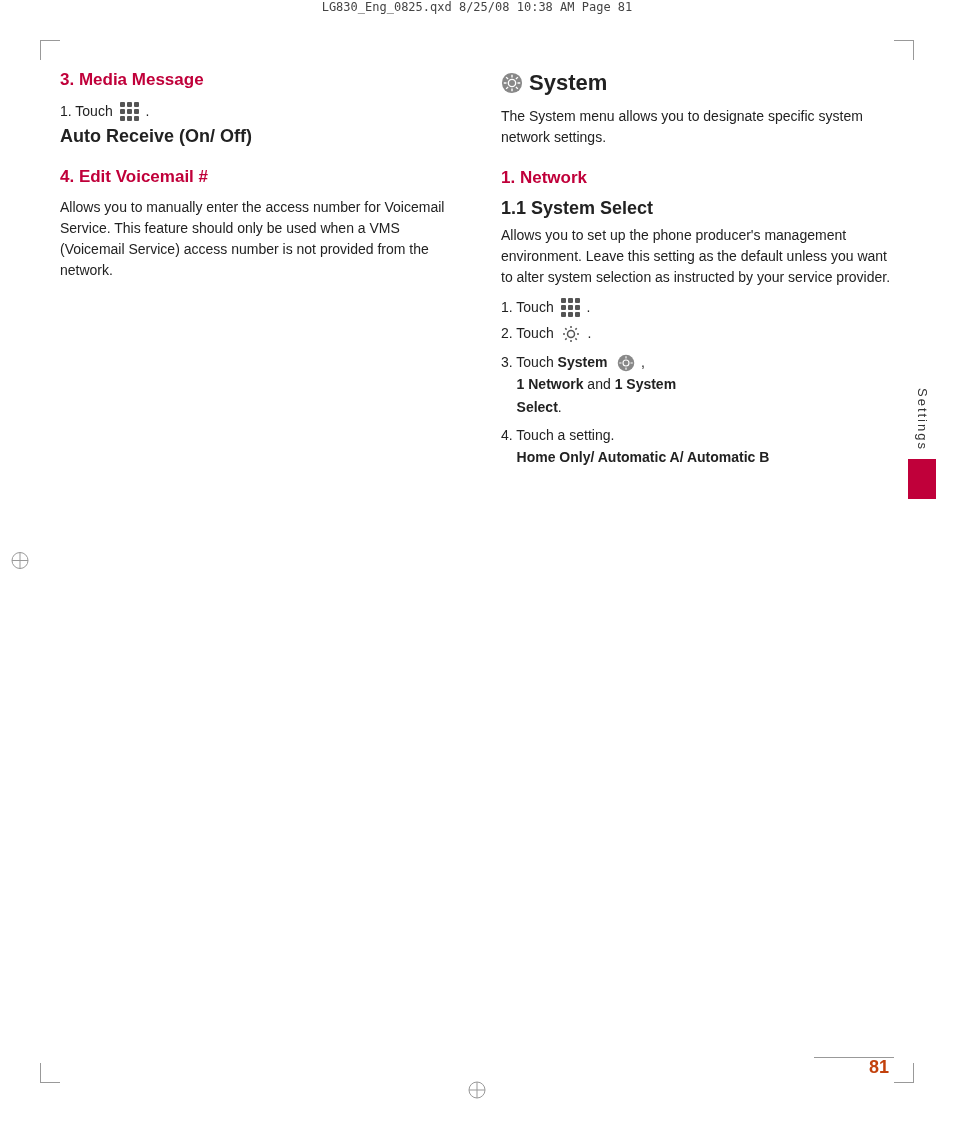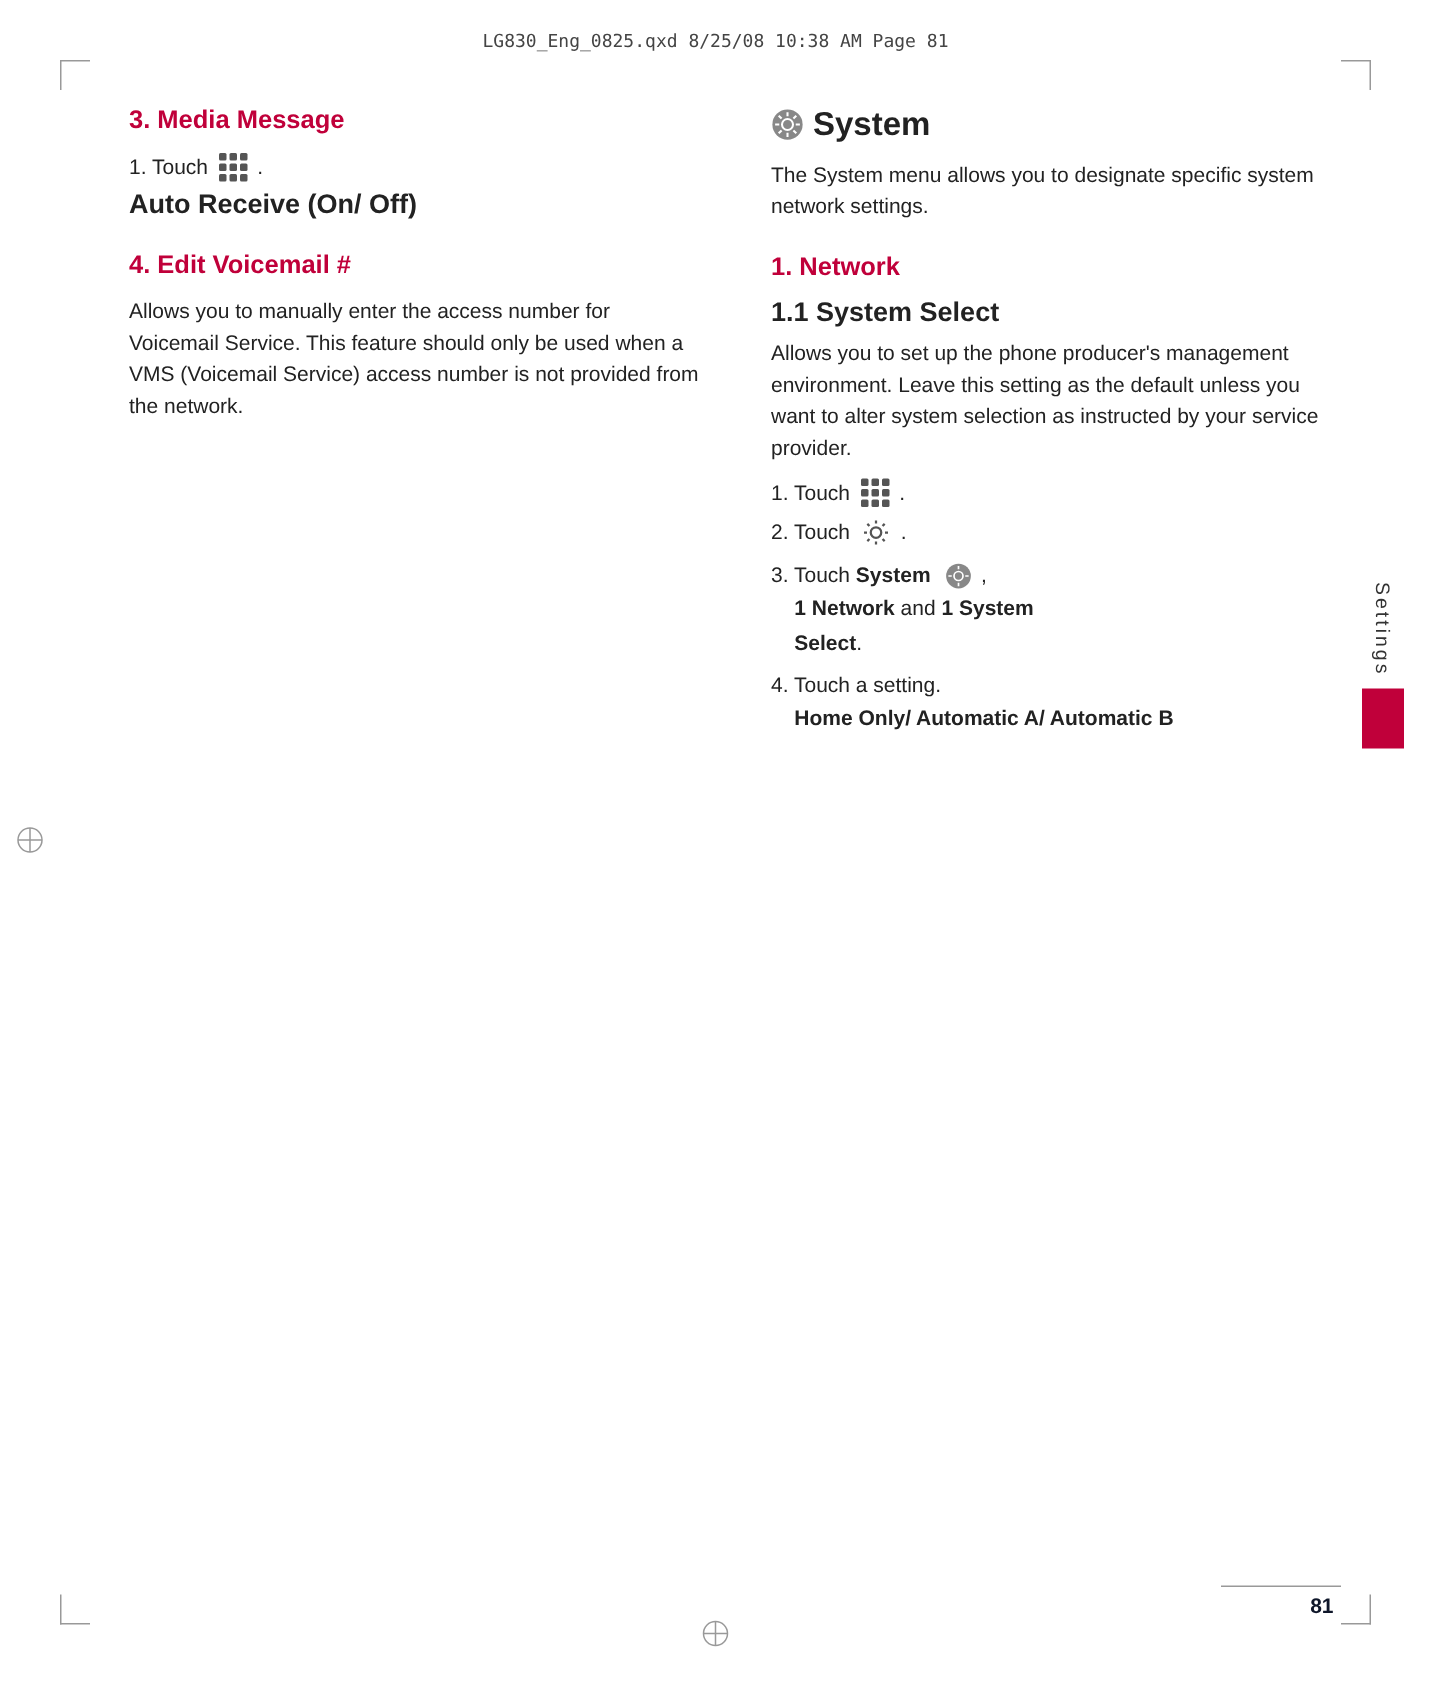"LG830_Eng_0825.qxd 8/25/08 10:38 AM Page" .header-bar { top: 20px -> 0 }
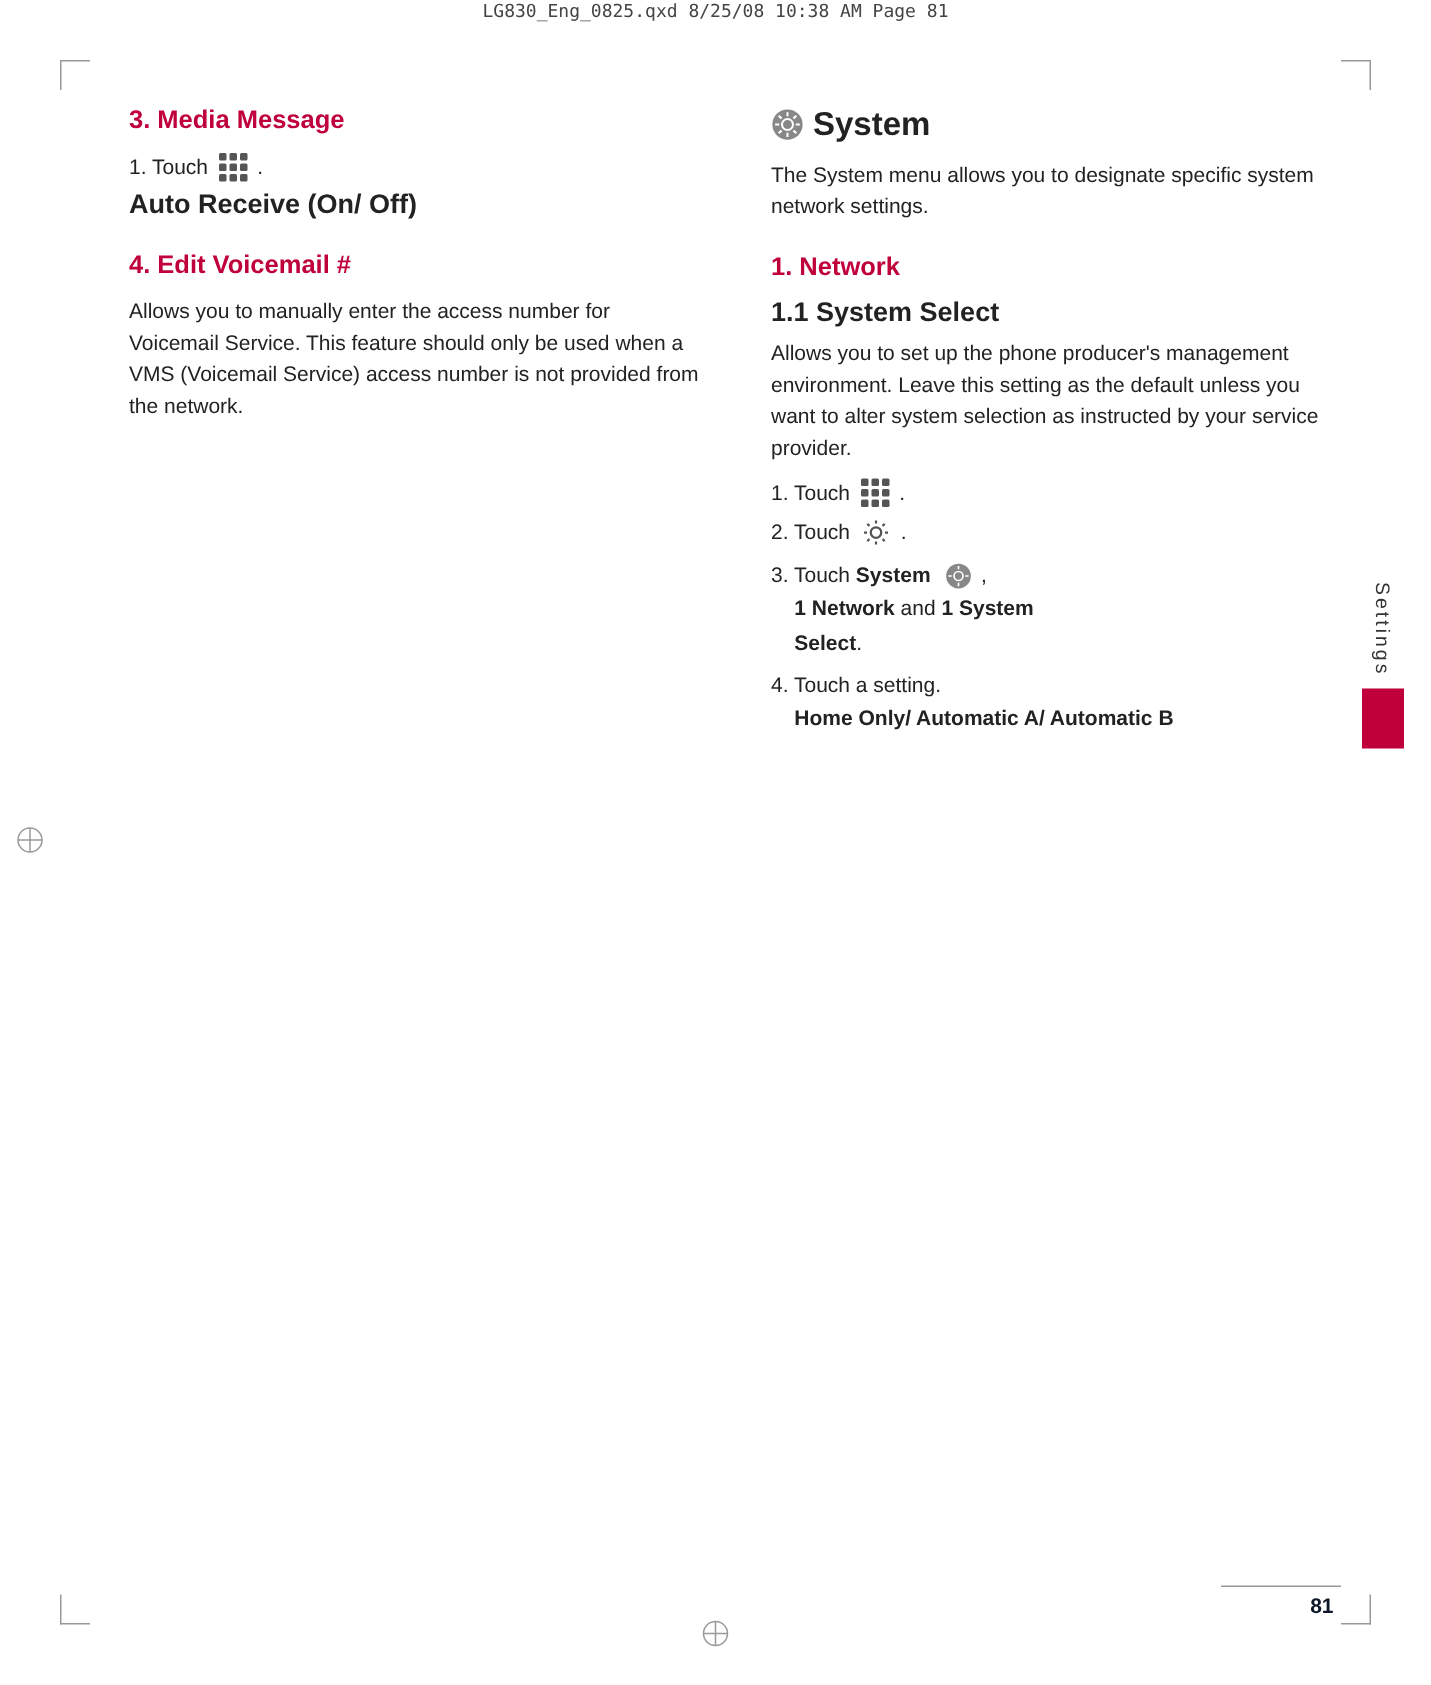"3. Media Message" .page-content { margin-left: 26px -> none }
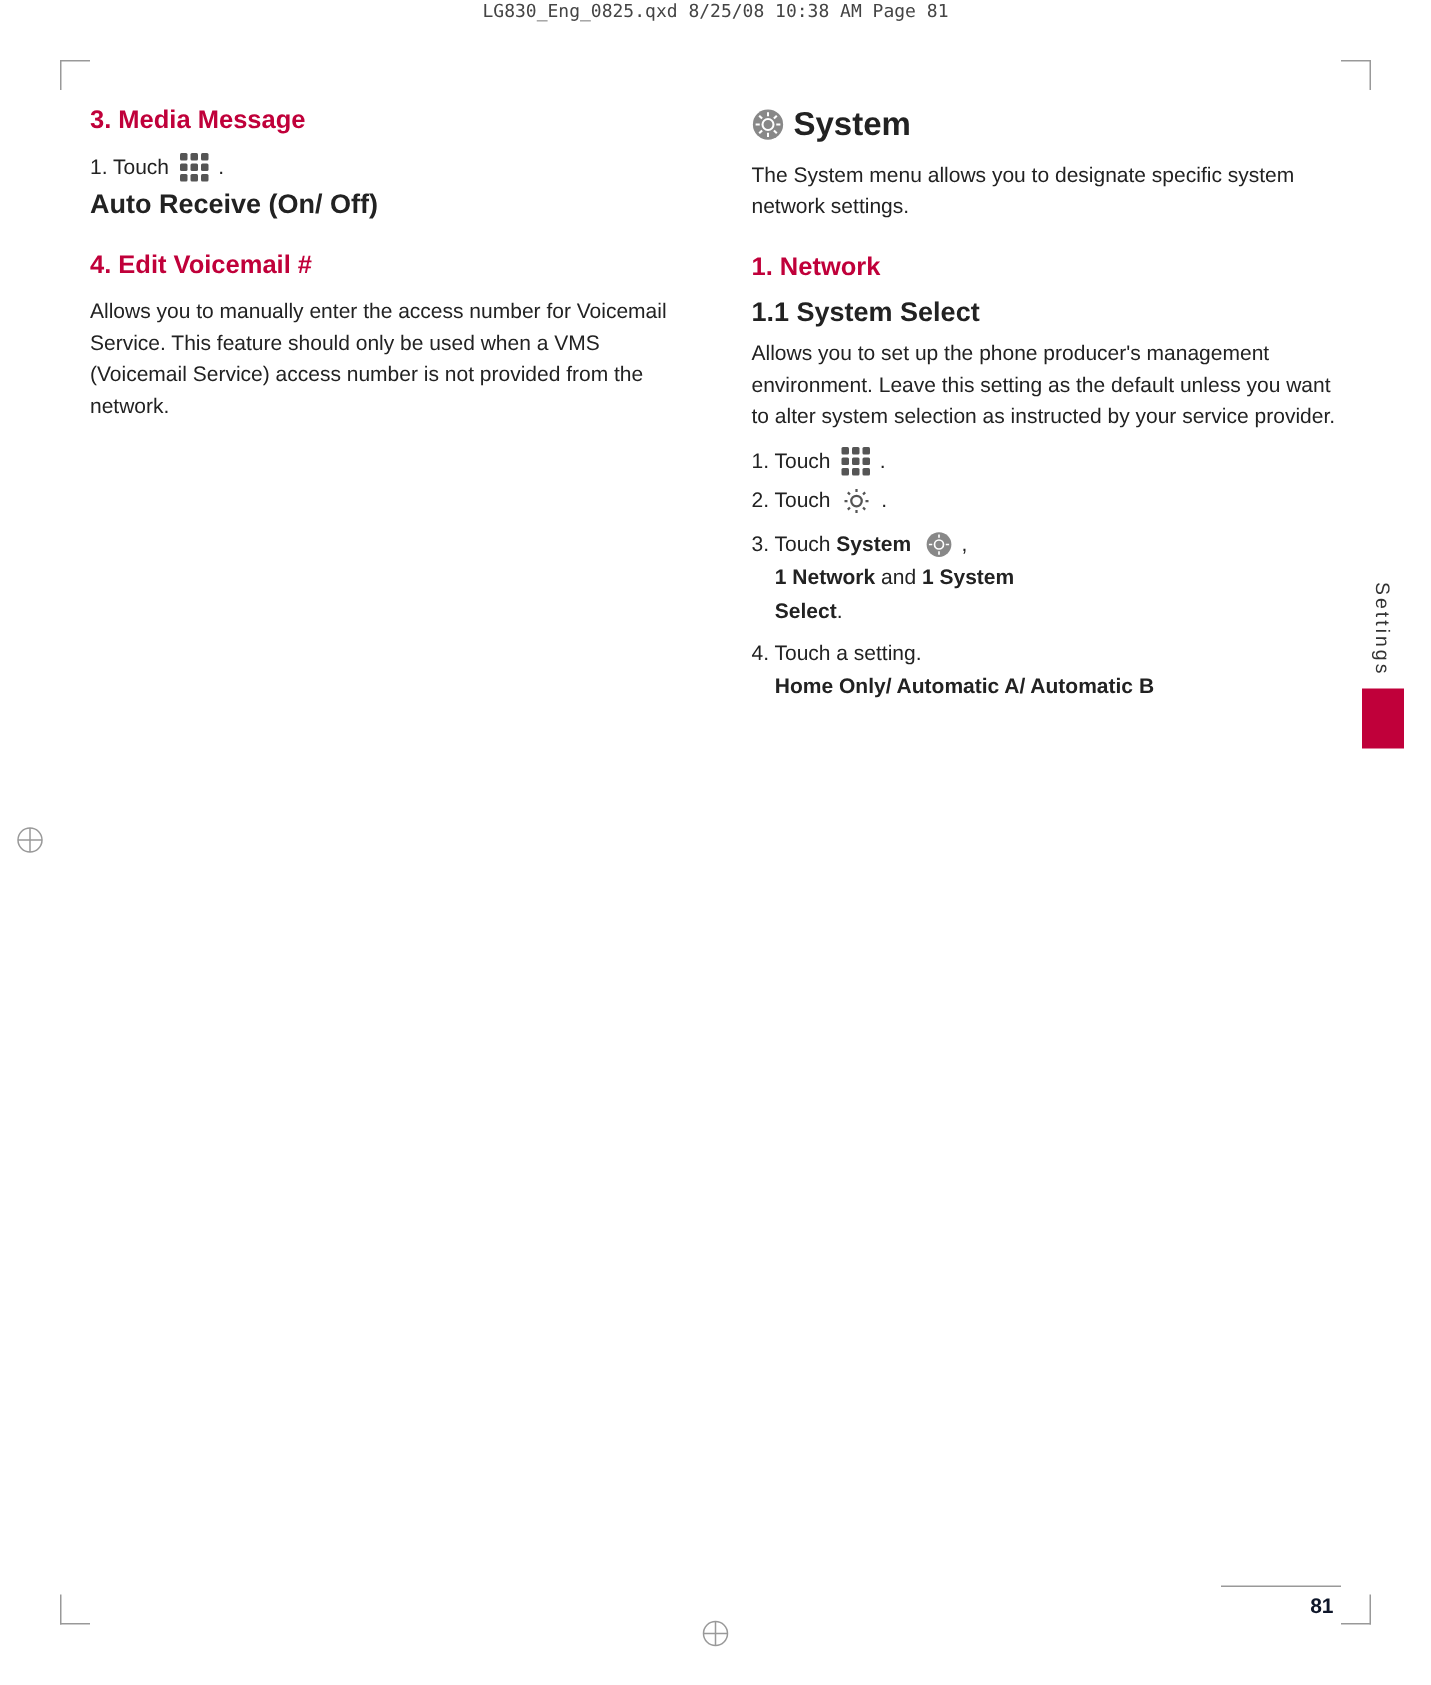"81" .page-number { color: #0f172a -> #c2410c; font-size: 14px -> 18px }
